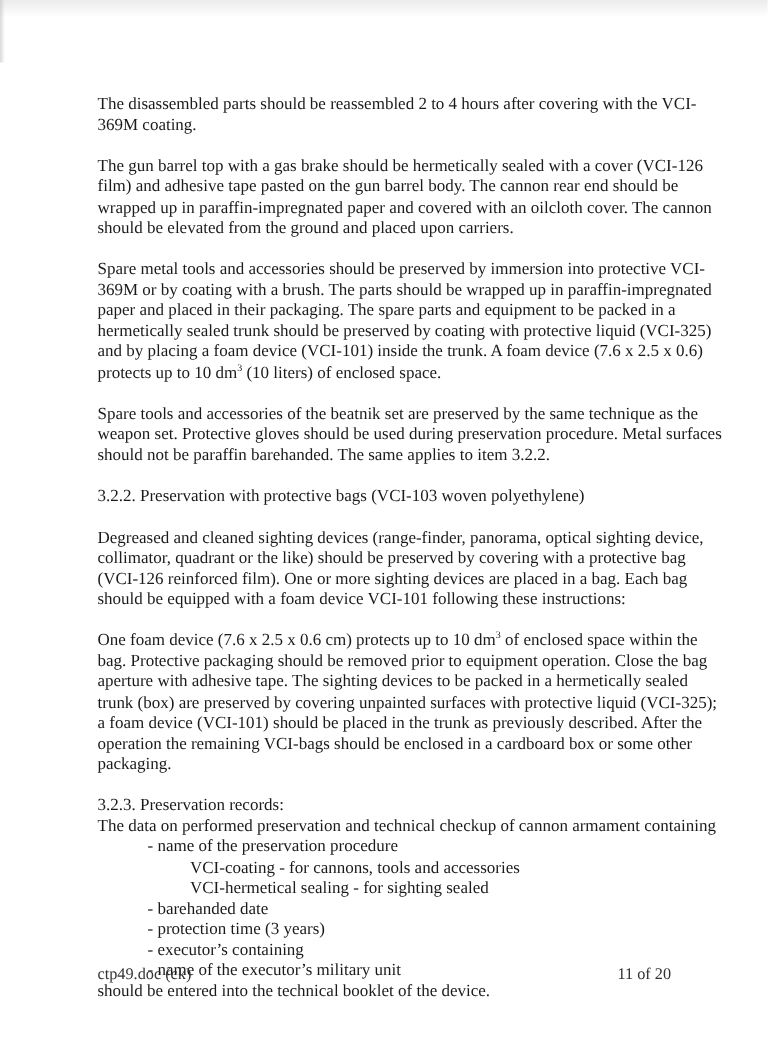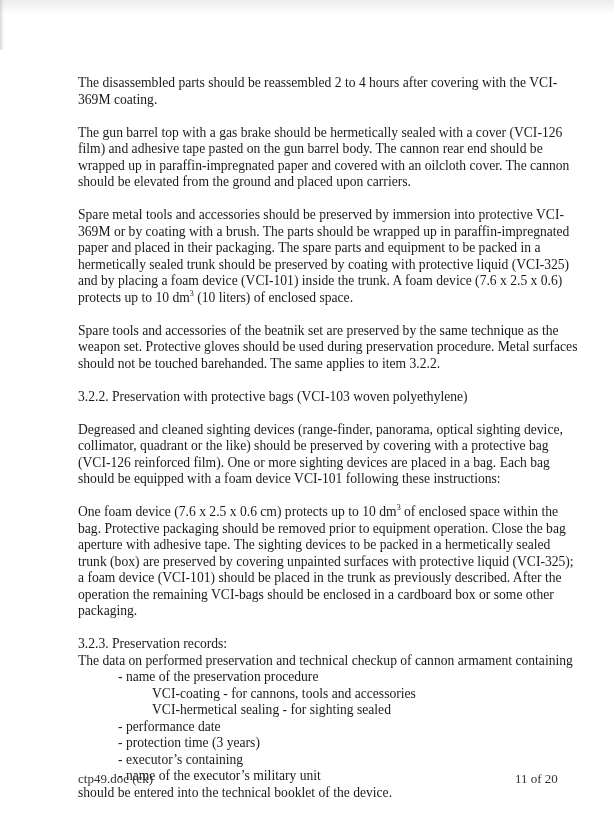"Spare tools and accessories of" p { text: touched -> paraffin }
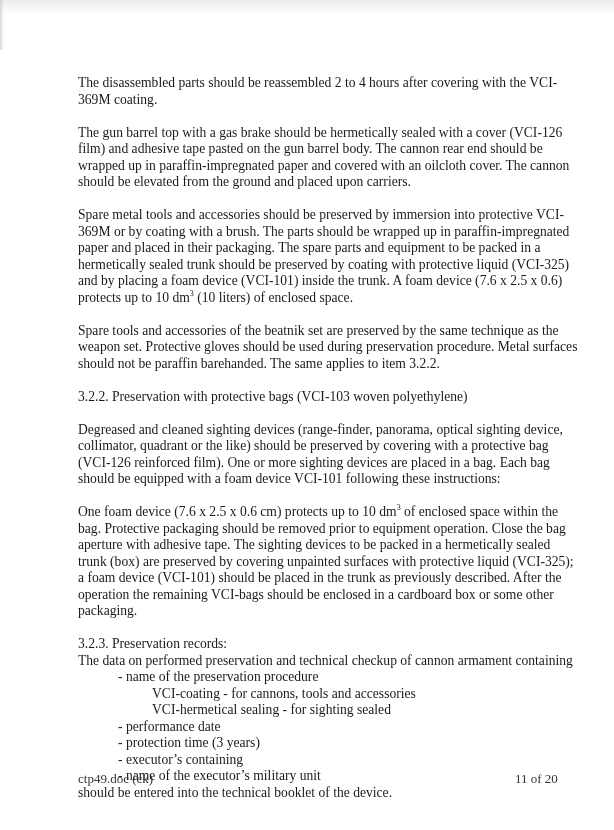"- performance date" span.line { text: performance -> barehanded }
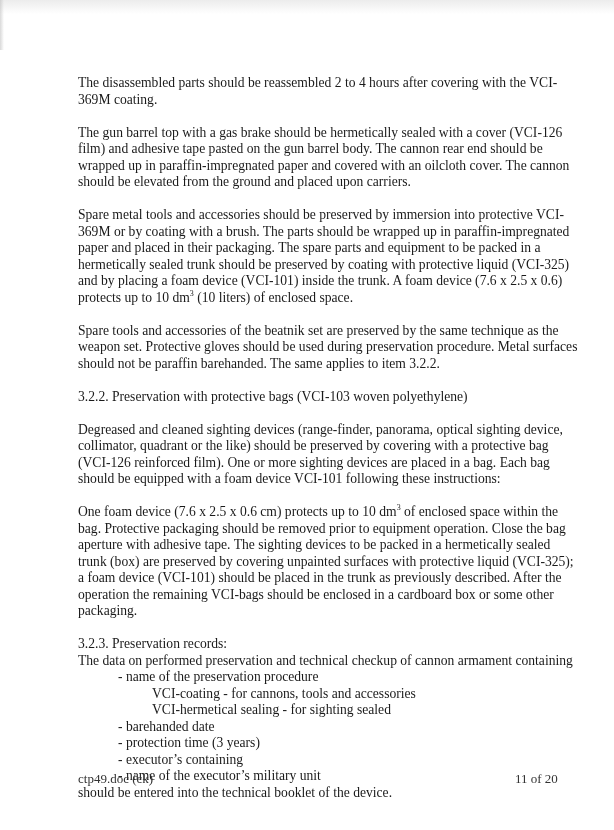"11 of 20" .footer-right { left: 515px -> 494px }
